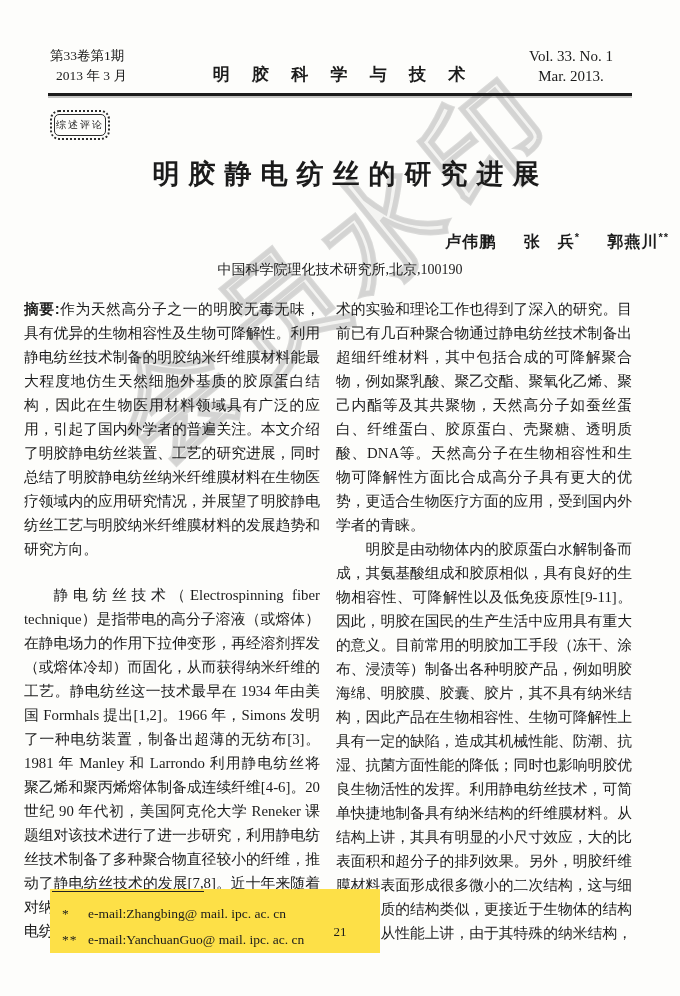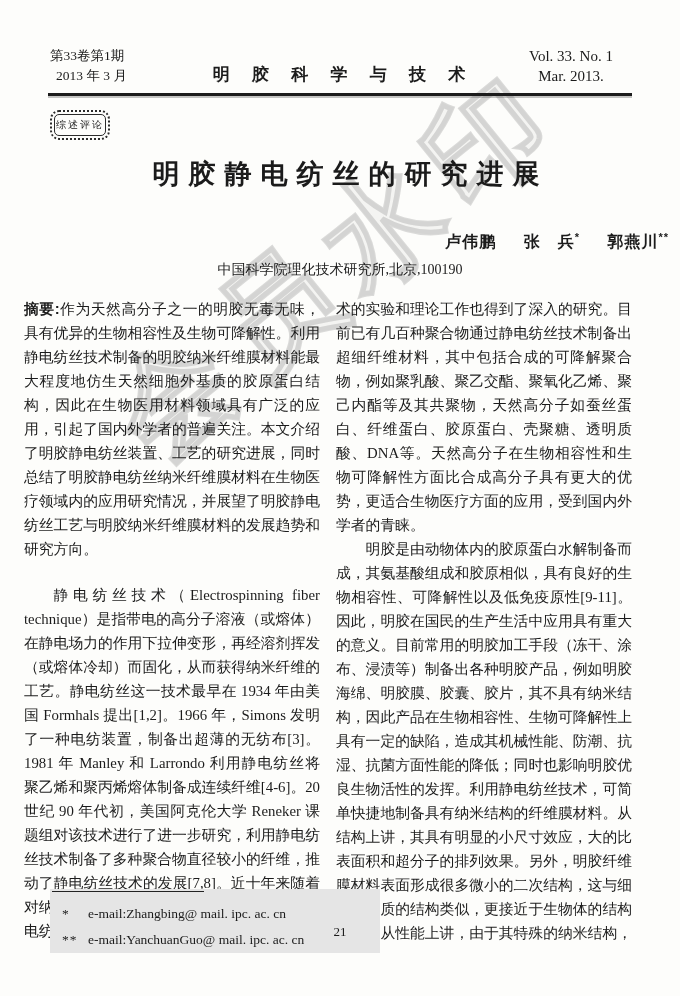"* e-mail:Zhangbing@ mail. ipc. ac." .footnotes { background: #e5e5e5 -> #fde047 }
